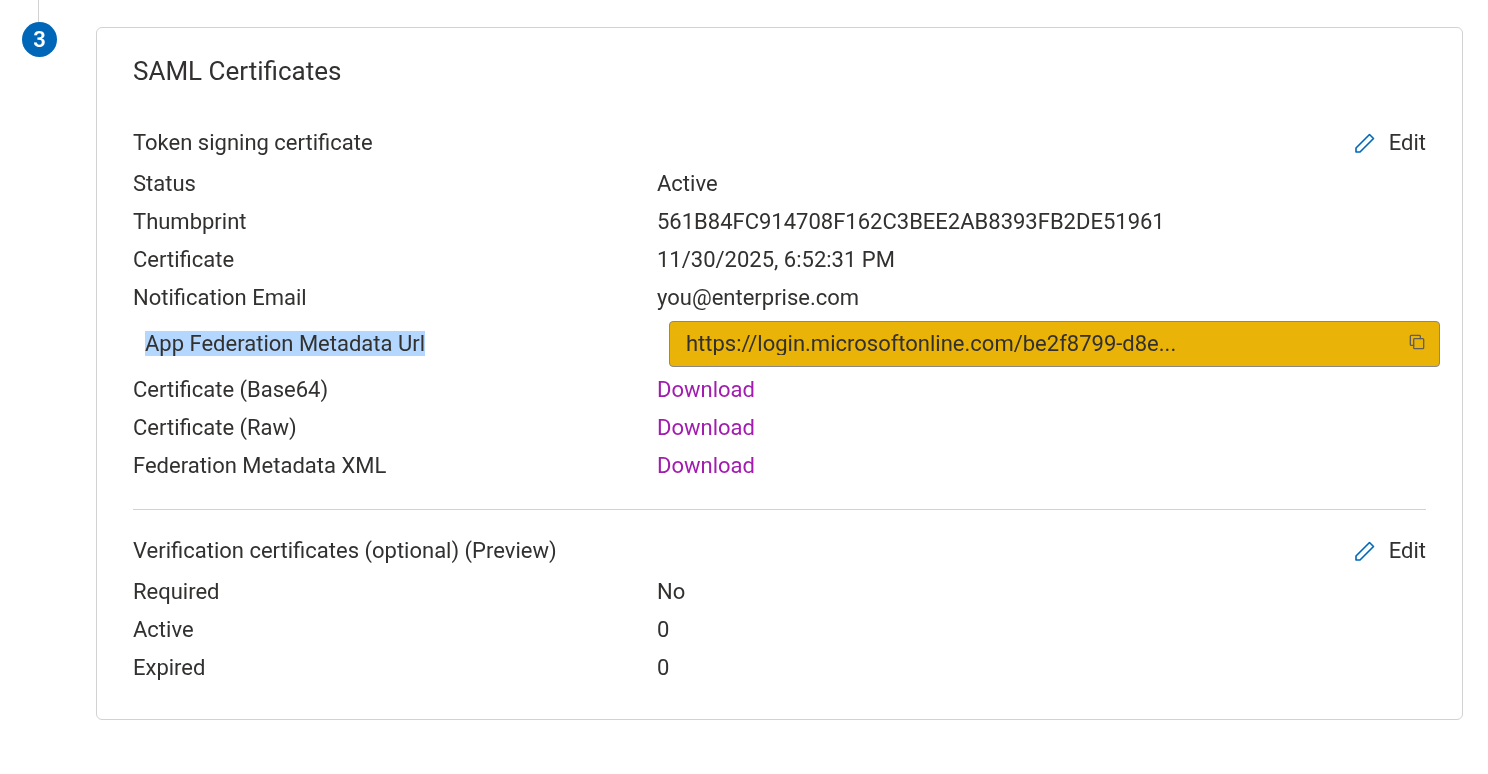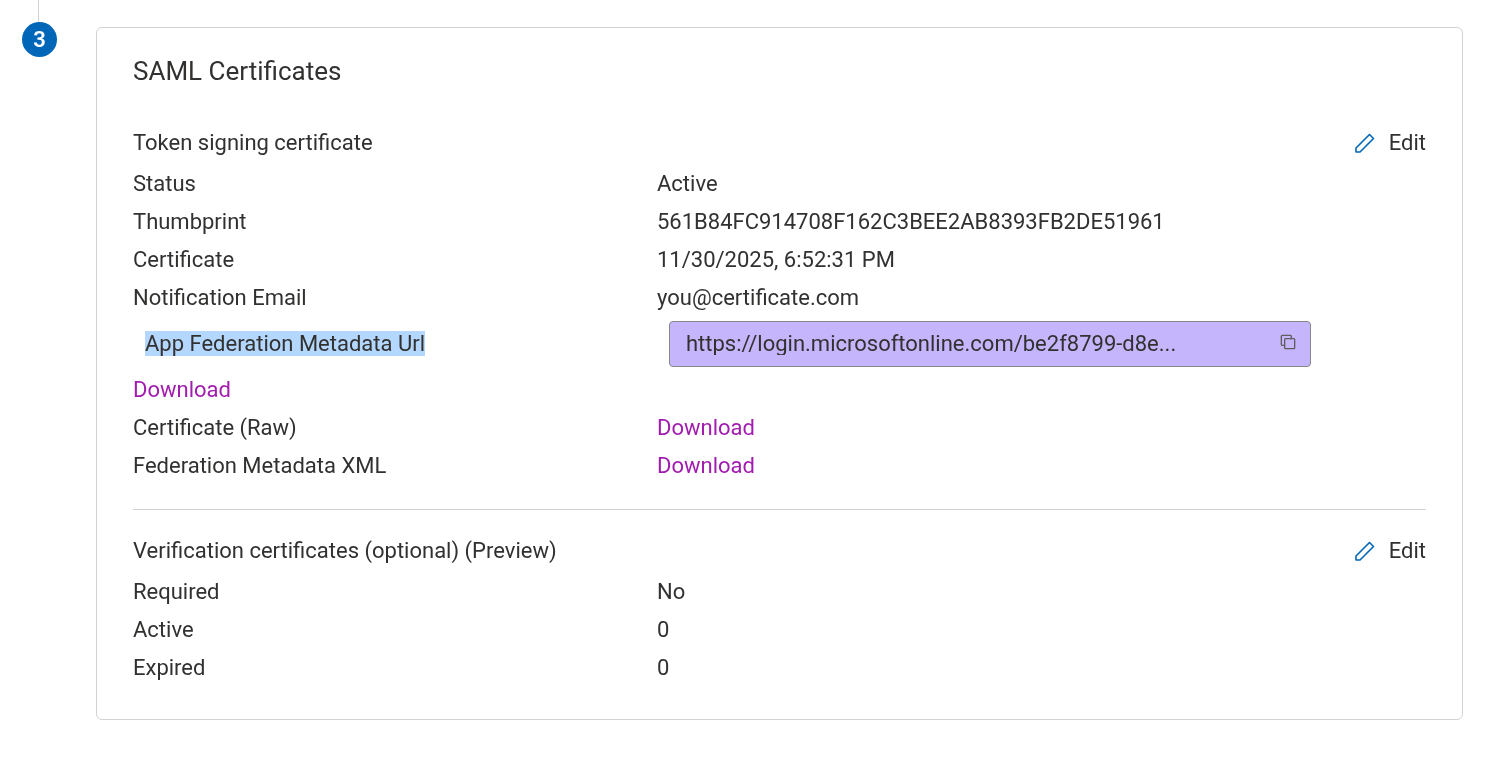"you@certificate.com" div.kv-value { text: you@certificate.com -> you@enterprise.com }
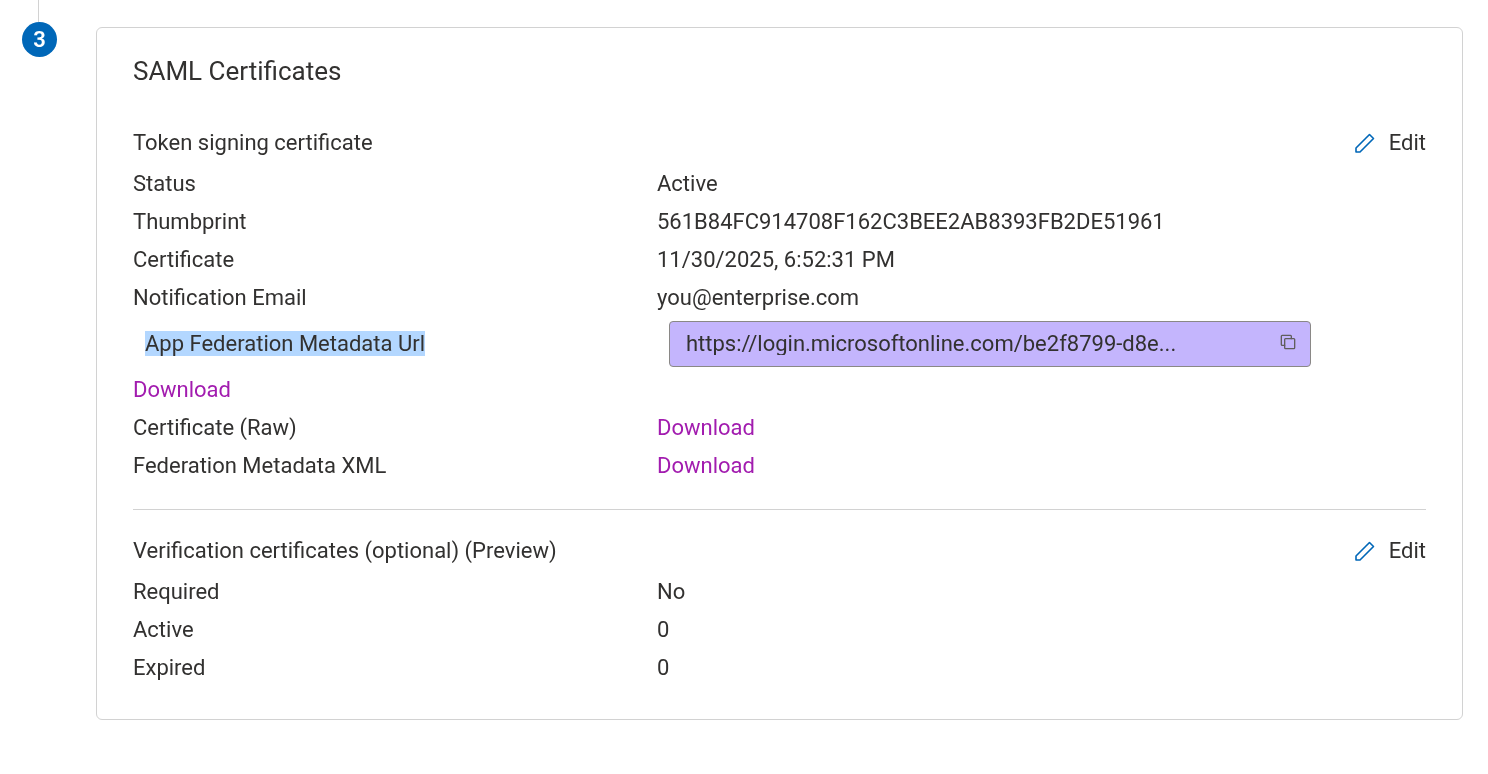"https://login.microsoftonline.com/be2f87" .url-box { background: #c4b5fd -> #eab308; width: 642px -> 771px }
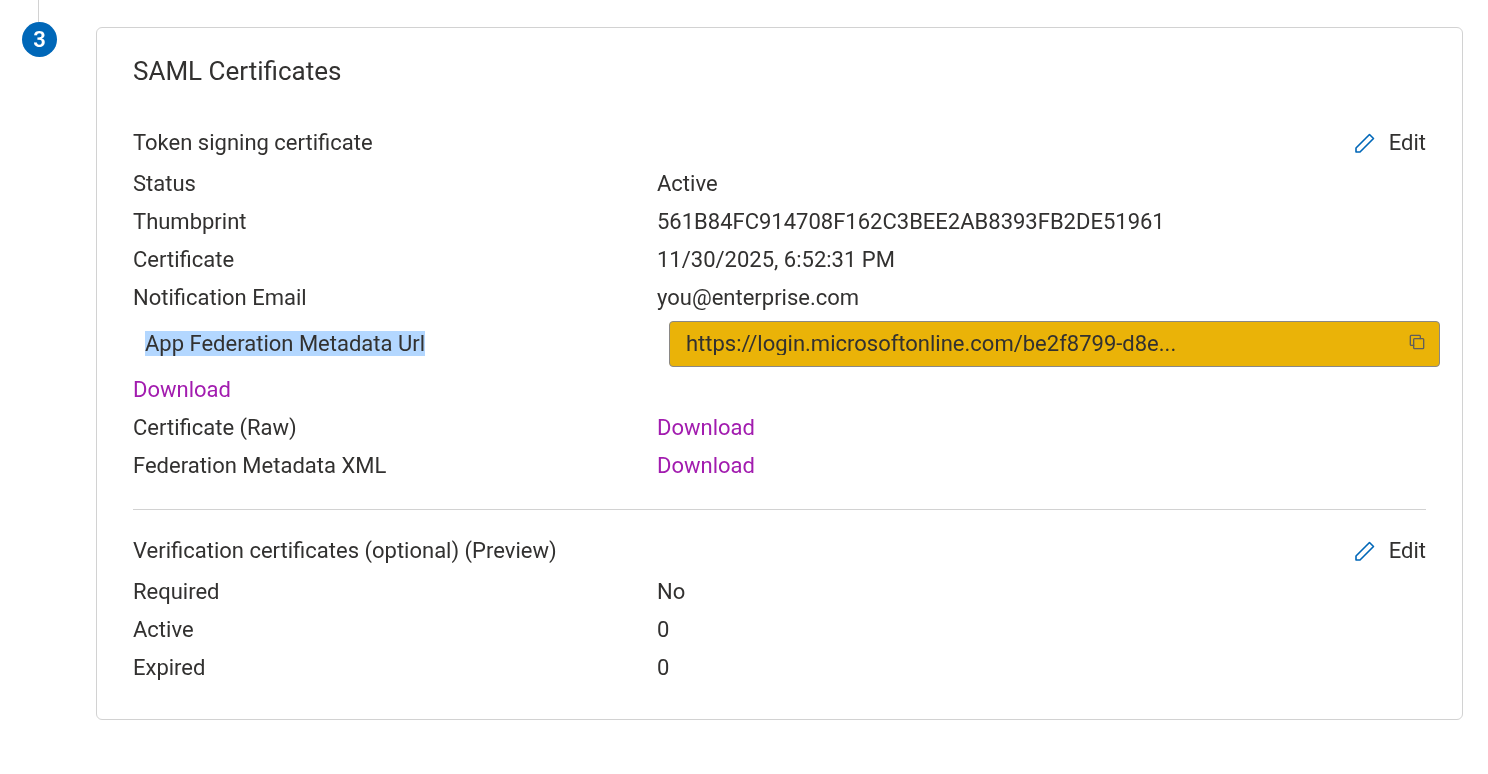"Certificate (Base64)" div.kv-label { html: none -> <div>Certificate (Base64)</div> }
